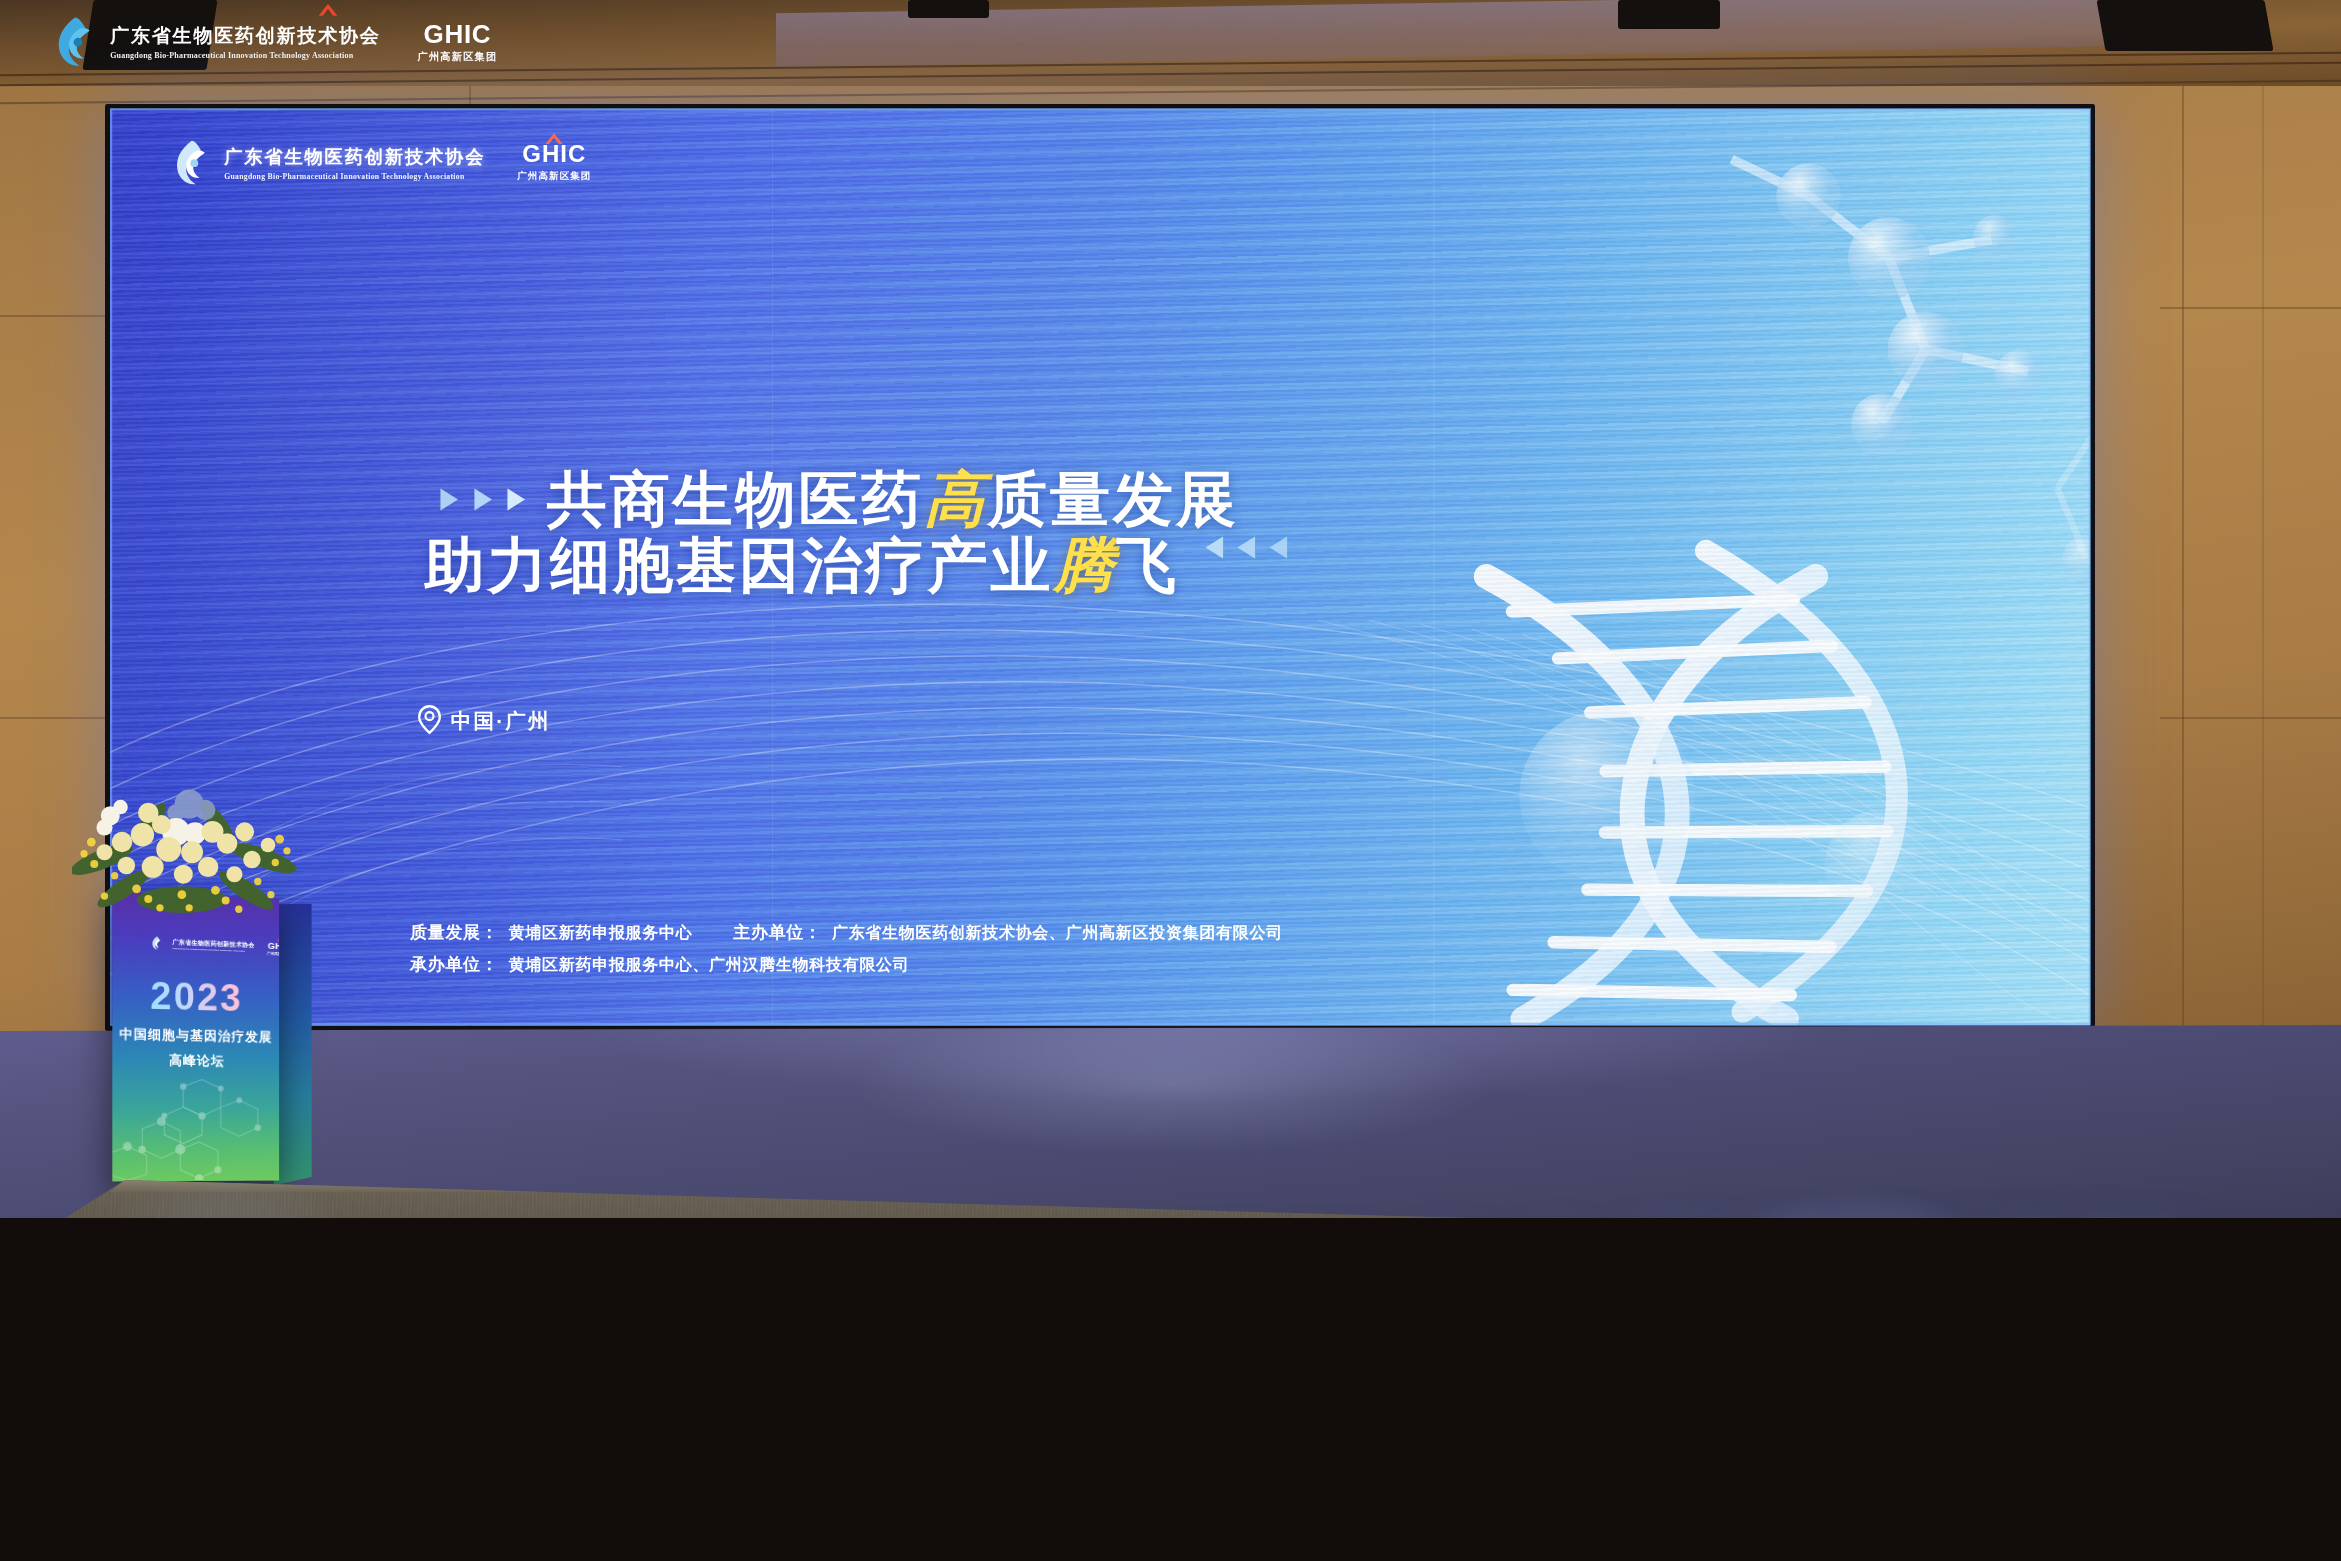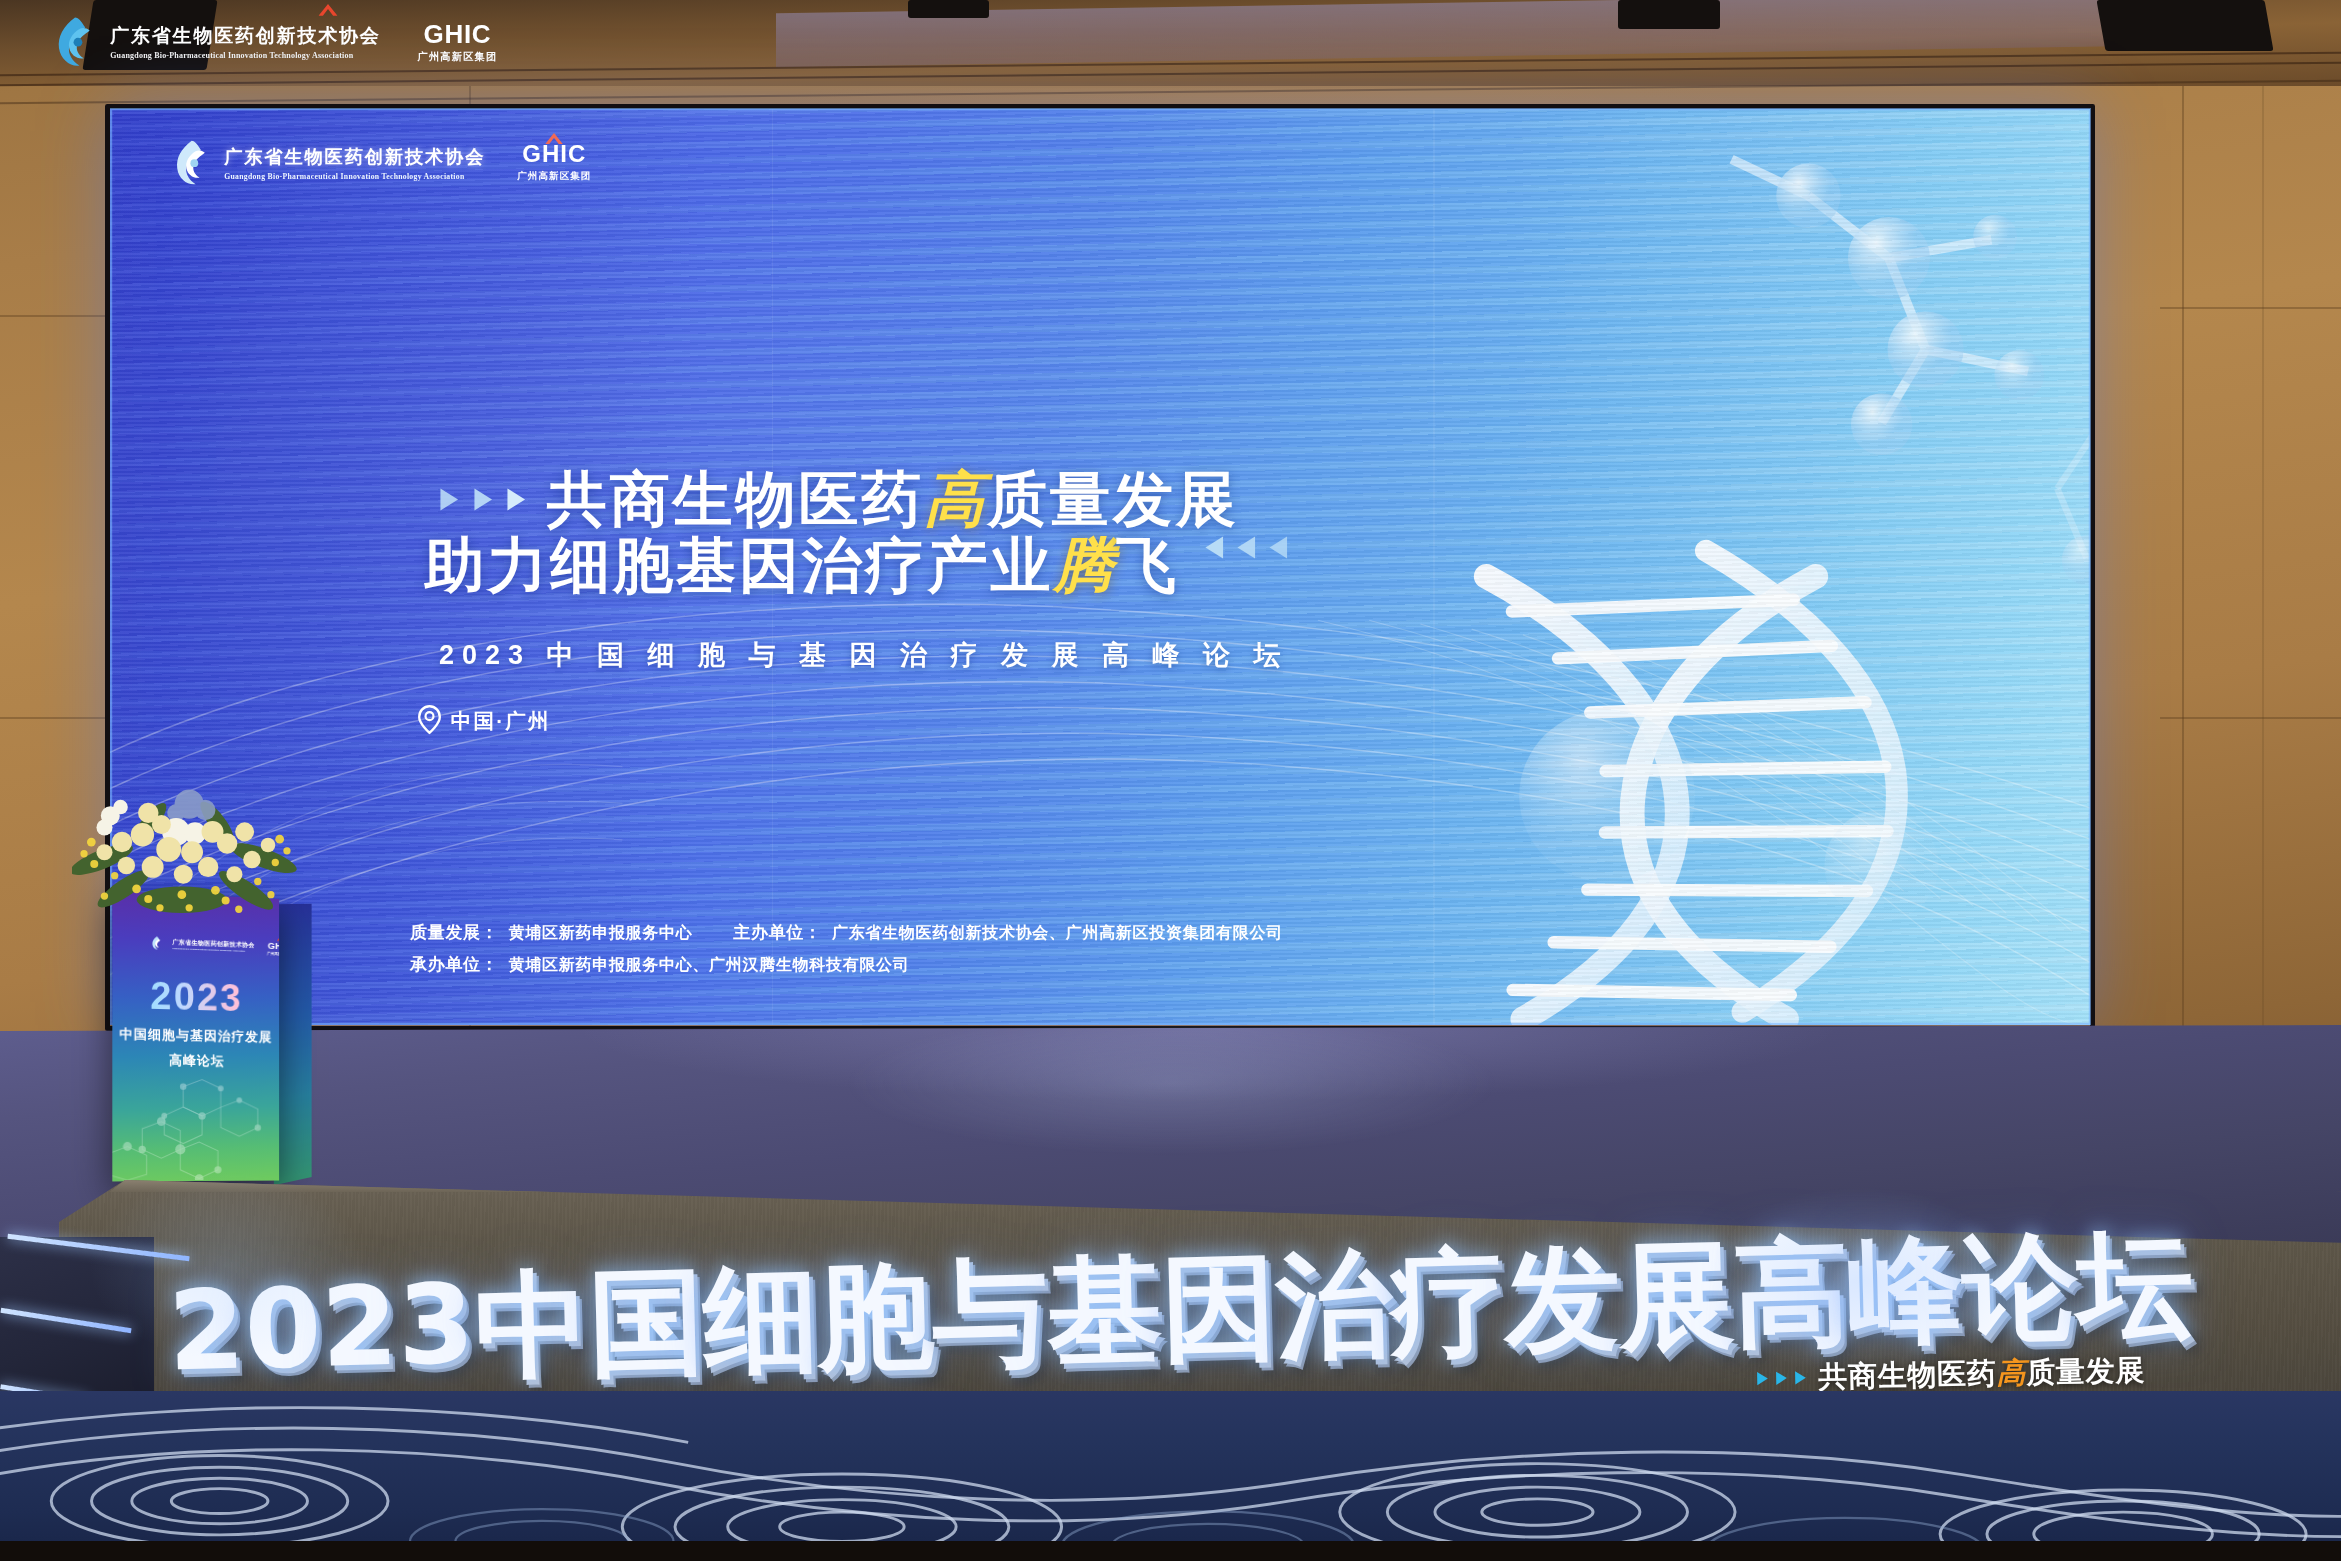"广东省生物医药创新技术协会" #stage-root { height: 1541px -> 1218px }
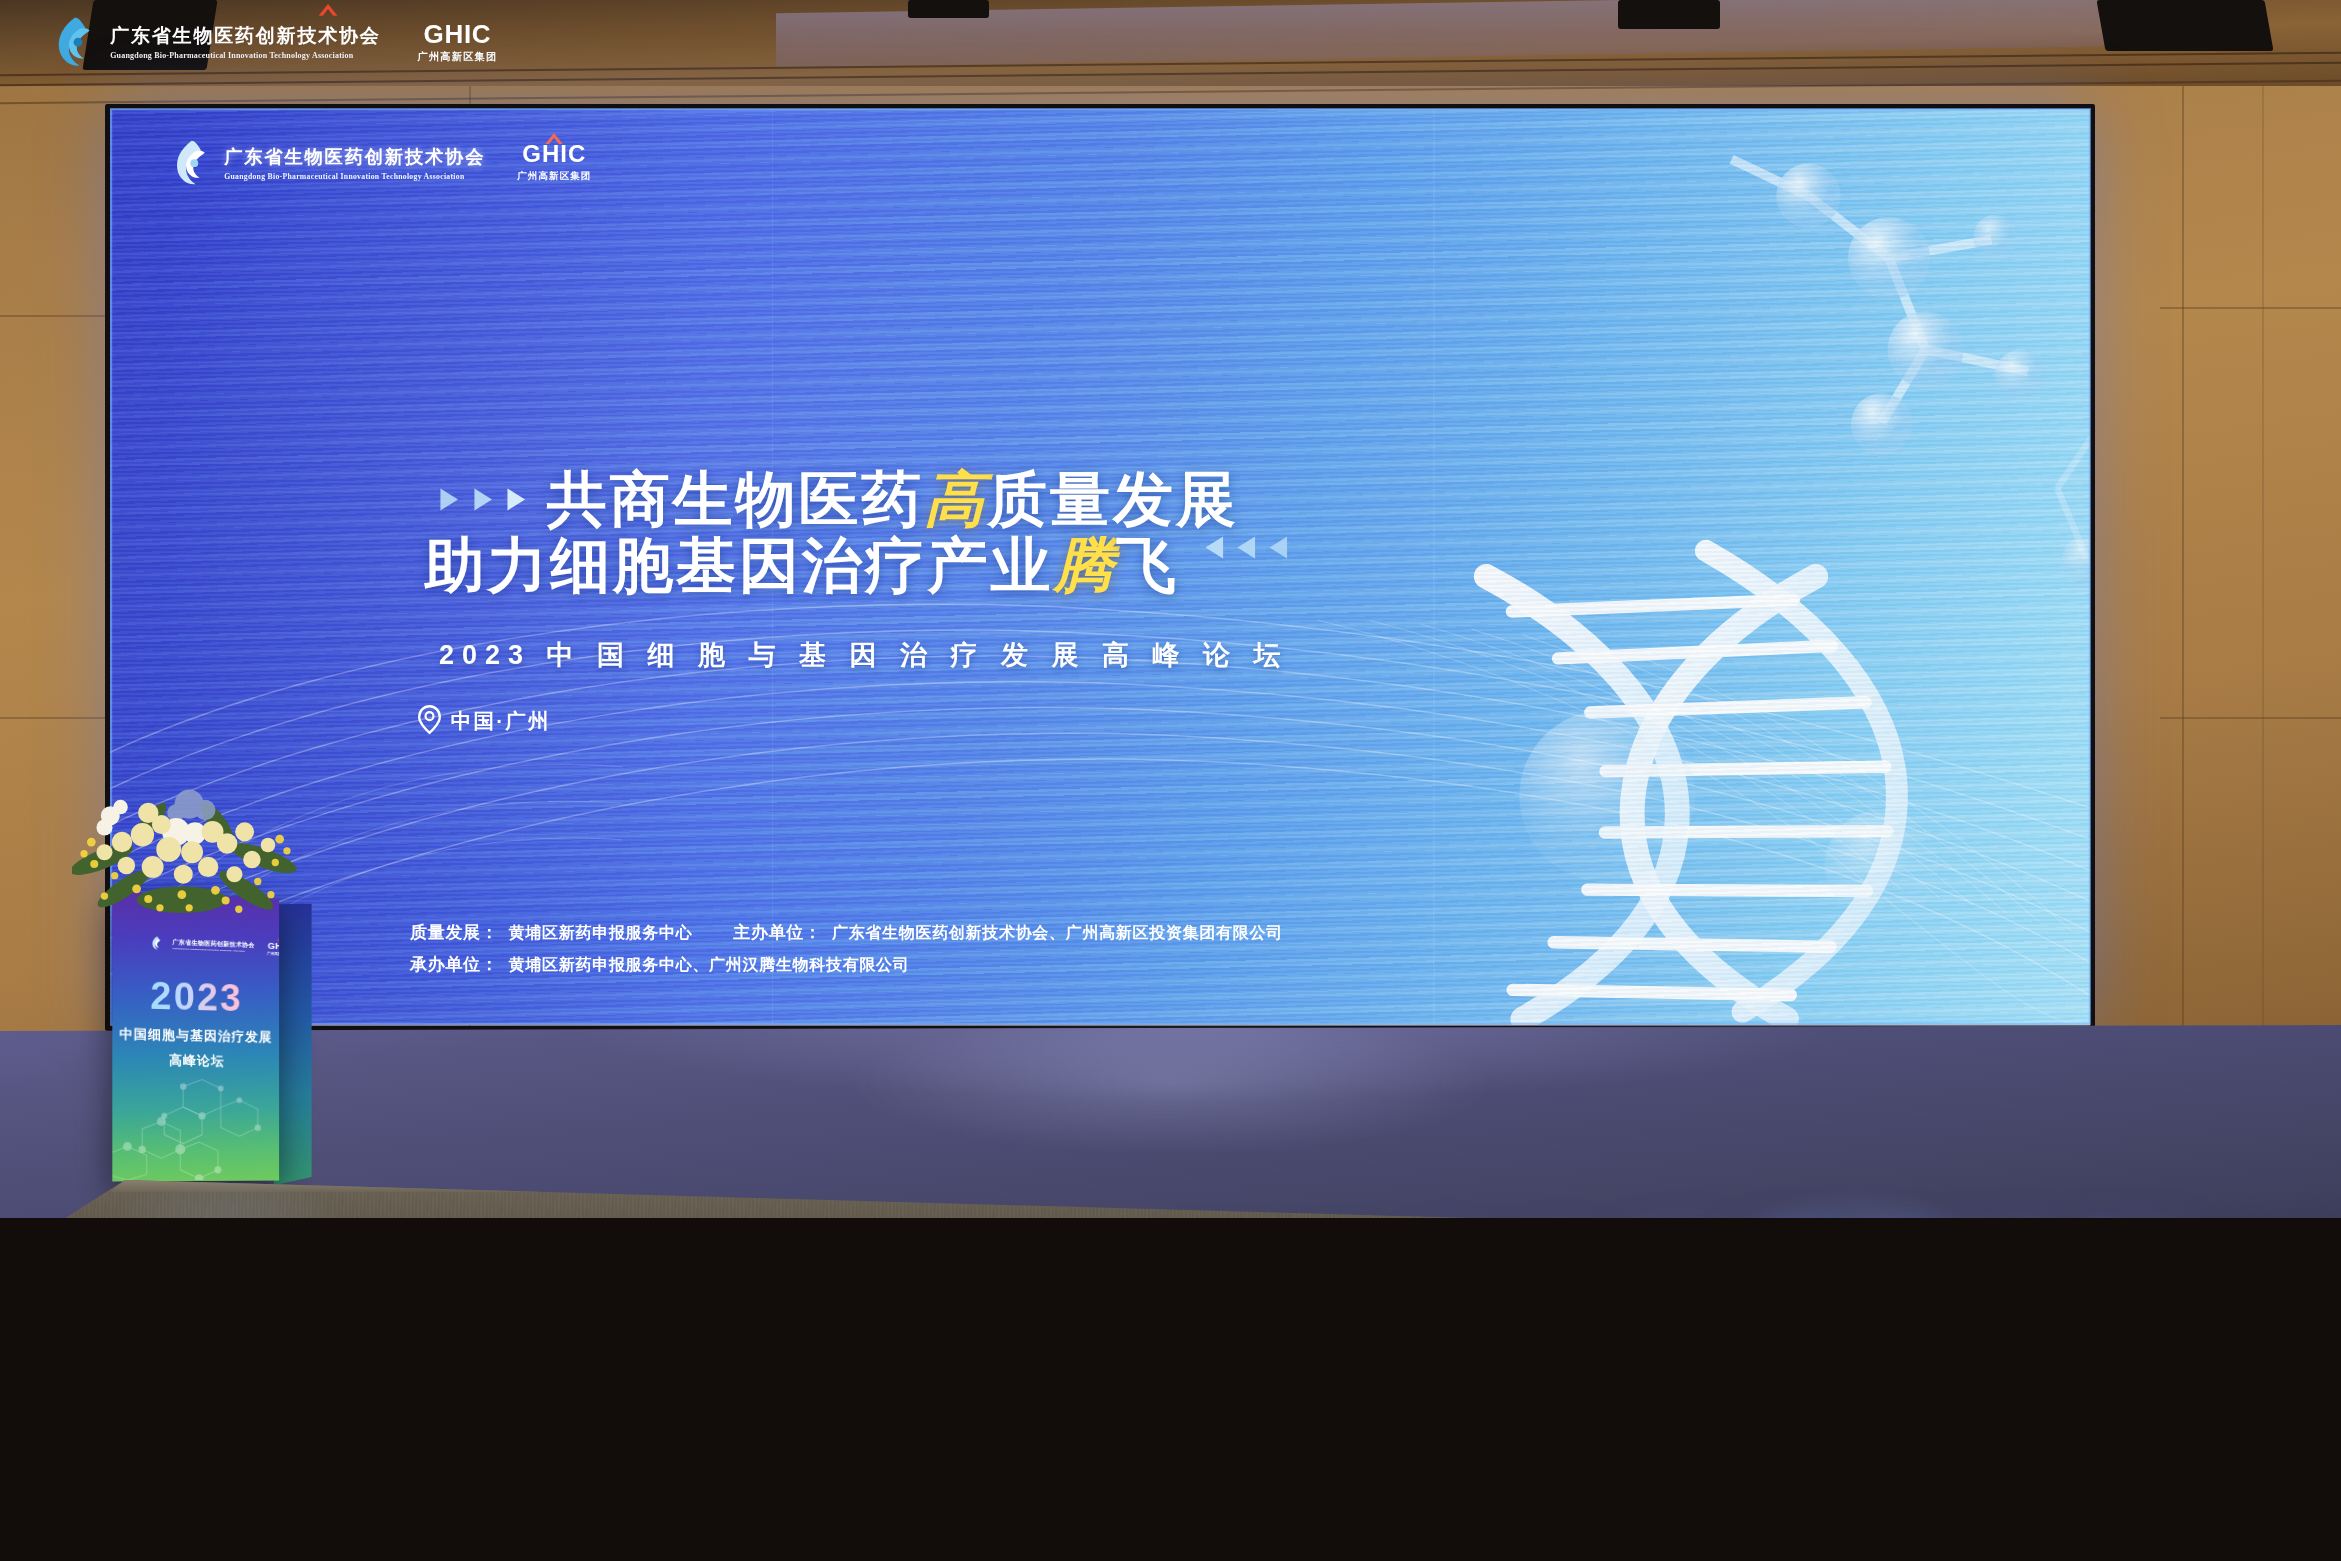"2023 中 国 细 胞" div.subtitle { html: <div>2023 中 国 细 胞 与 基 因 治 疗 发 展 高 峰 论 坛</div> -> none }
